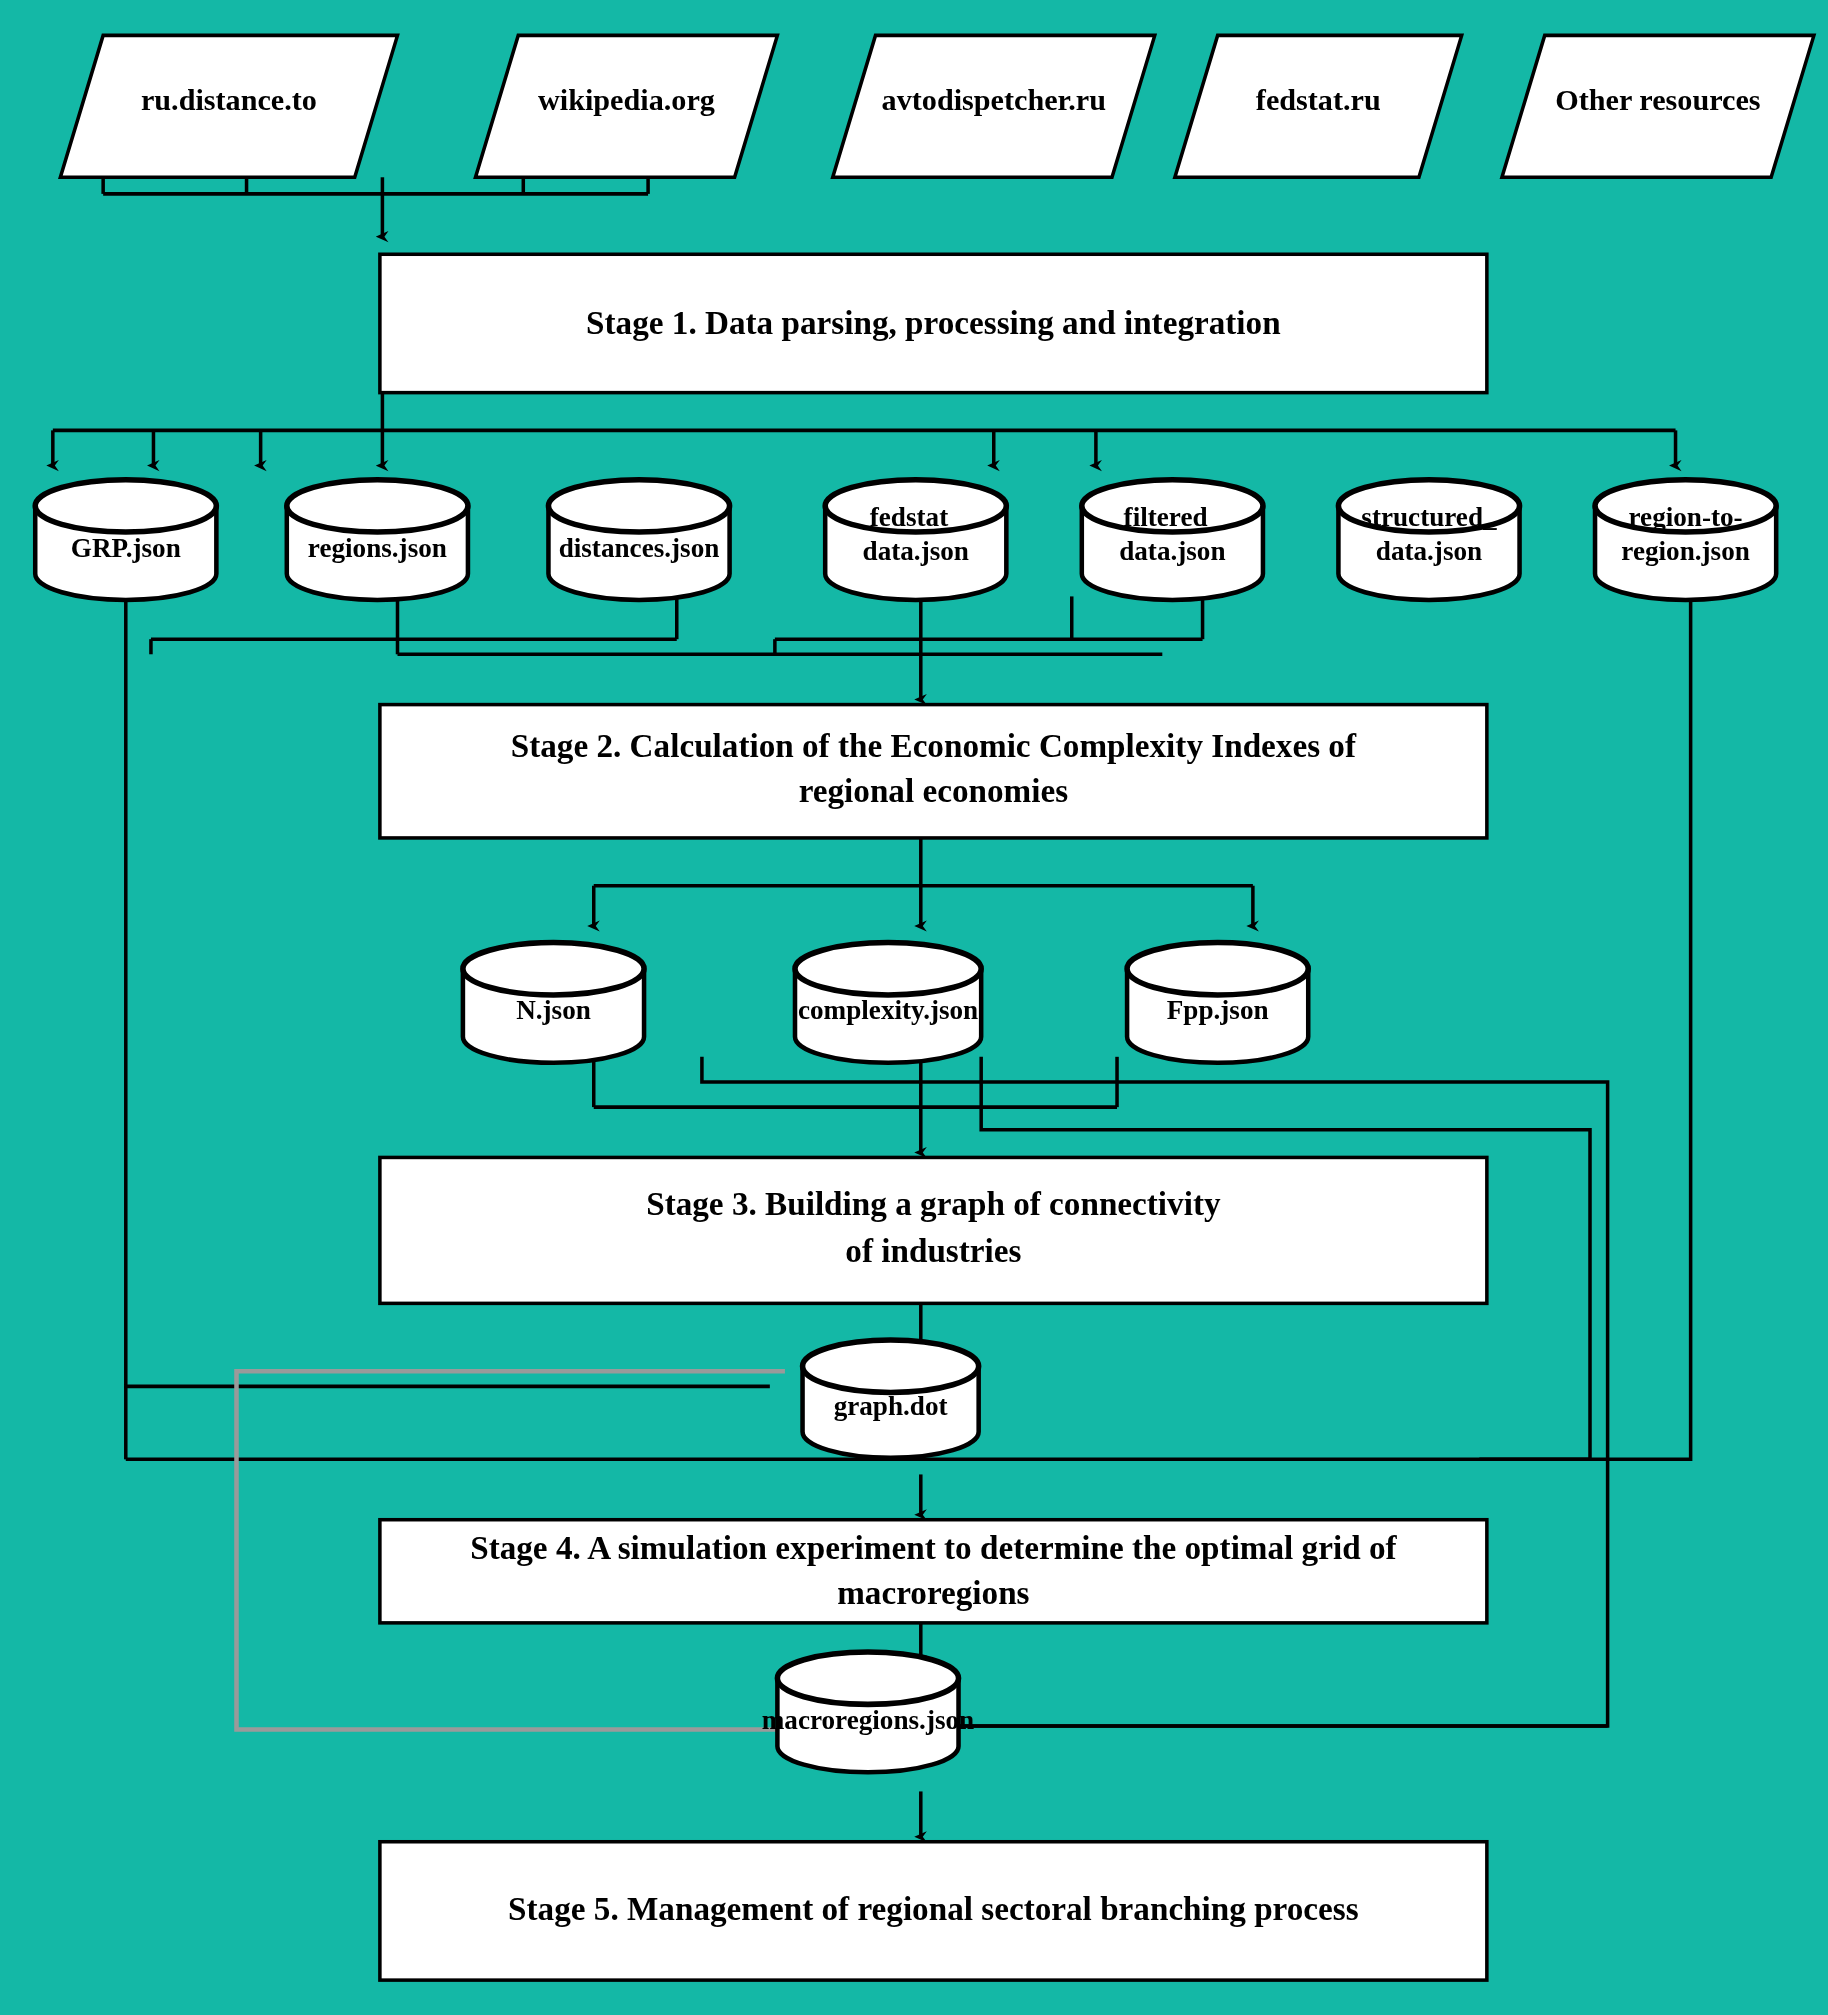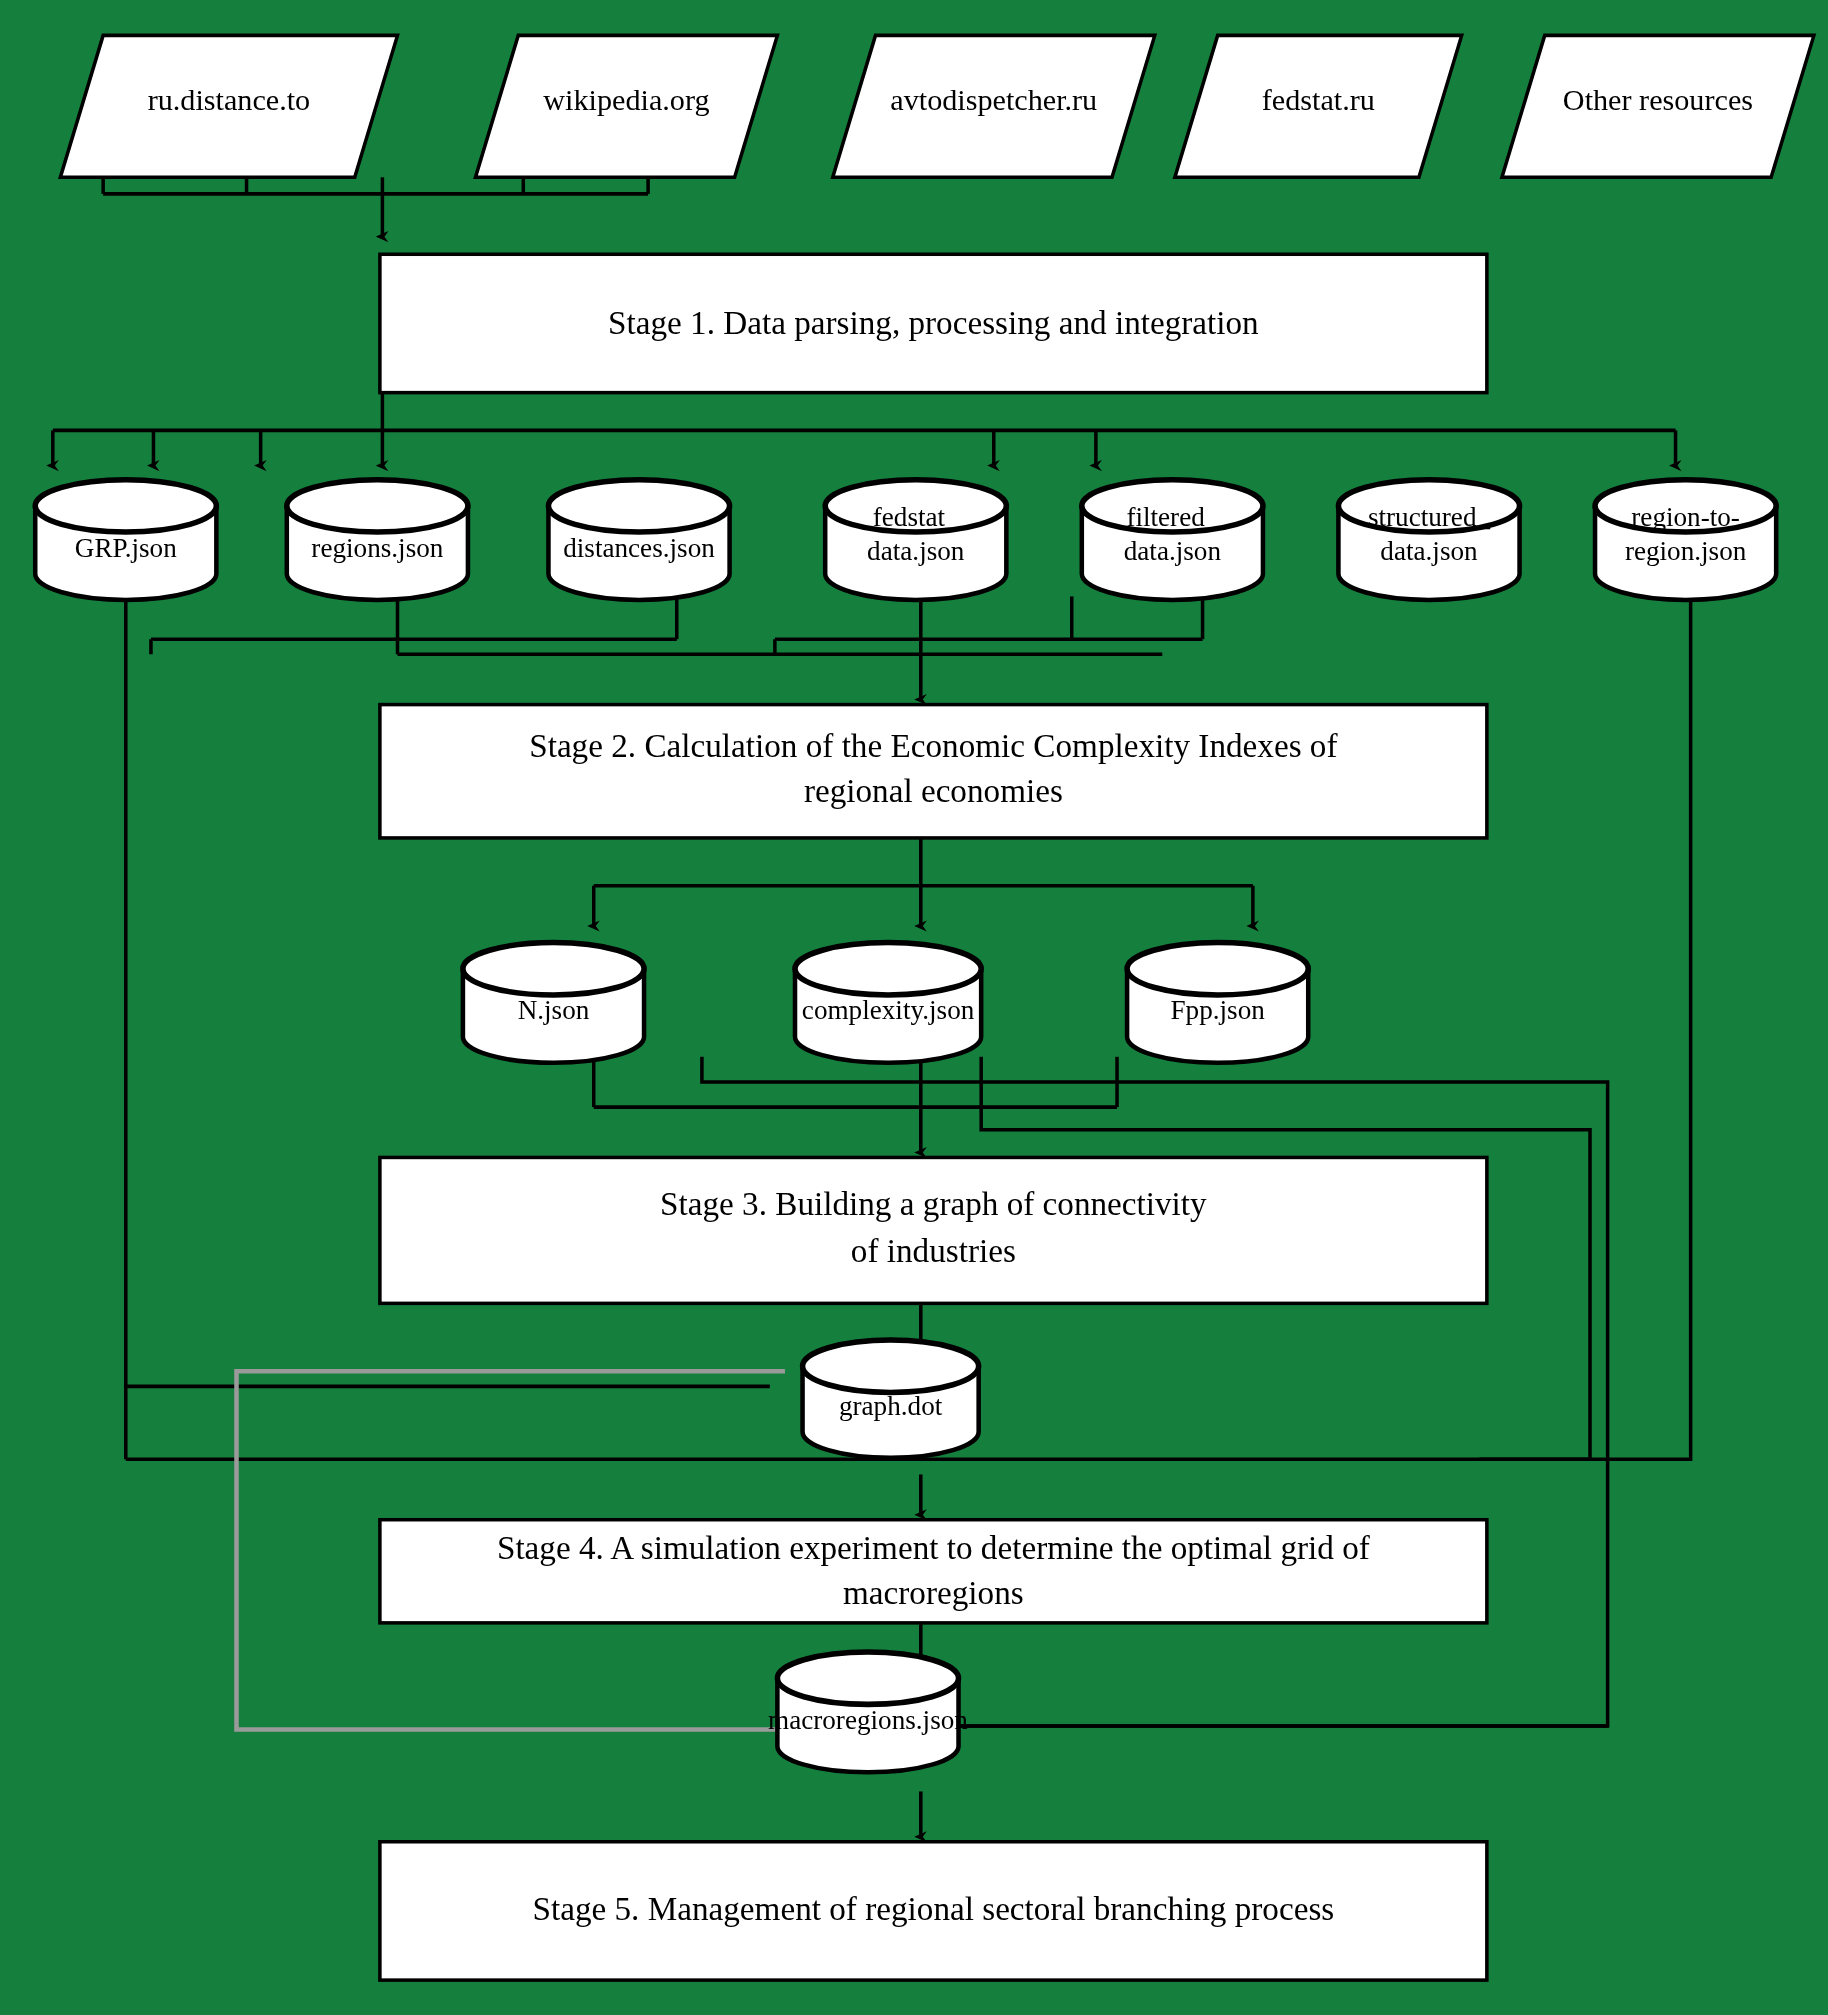"ru.distance.to" #stage { background: #15803d -> #14b8a6; font-weight: none -> bold }
